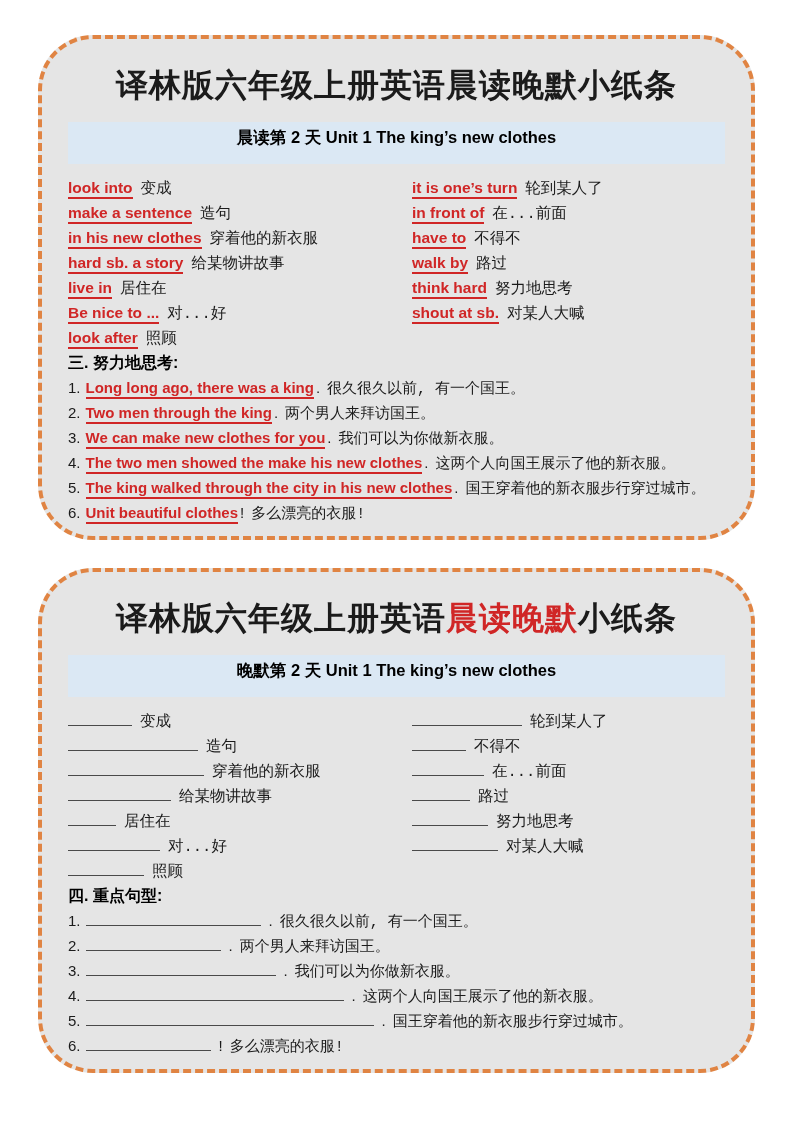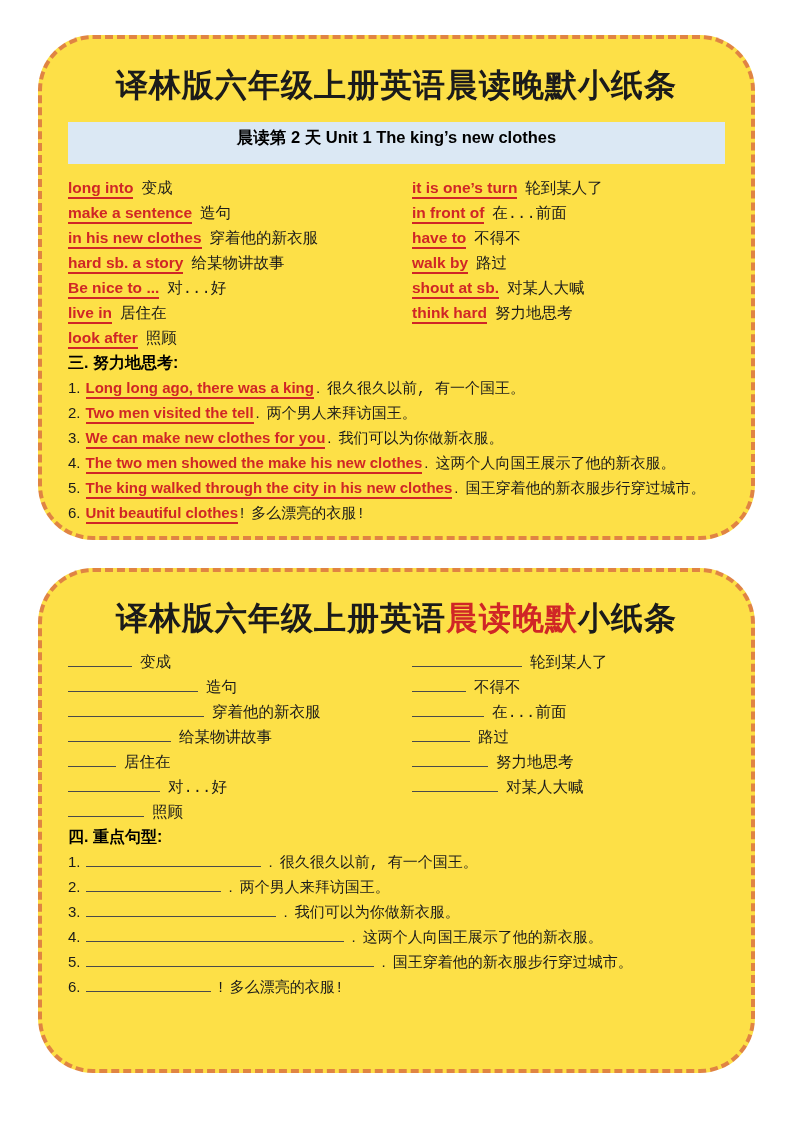"译林版六年级上册英语晨读晚默小纸条" .card { background: #fde047 -> #e5e5e5 }
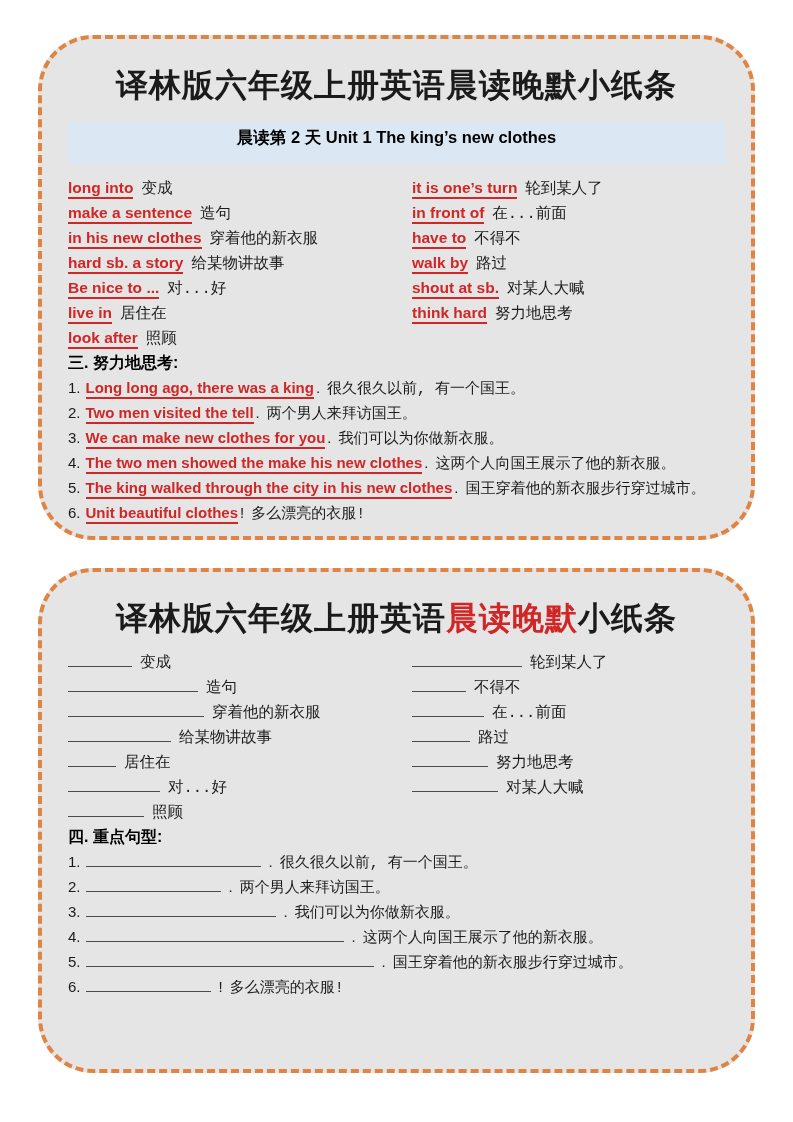"long into" span.en { text: long -> look }
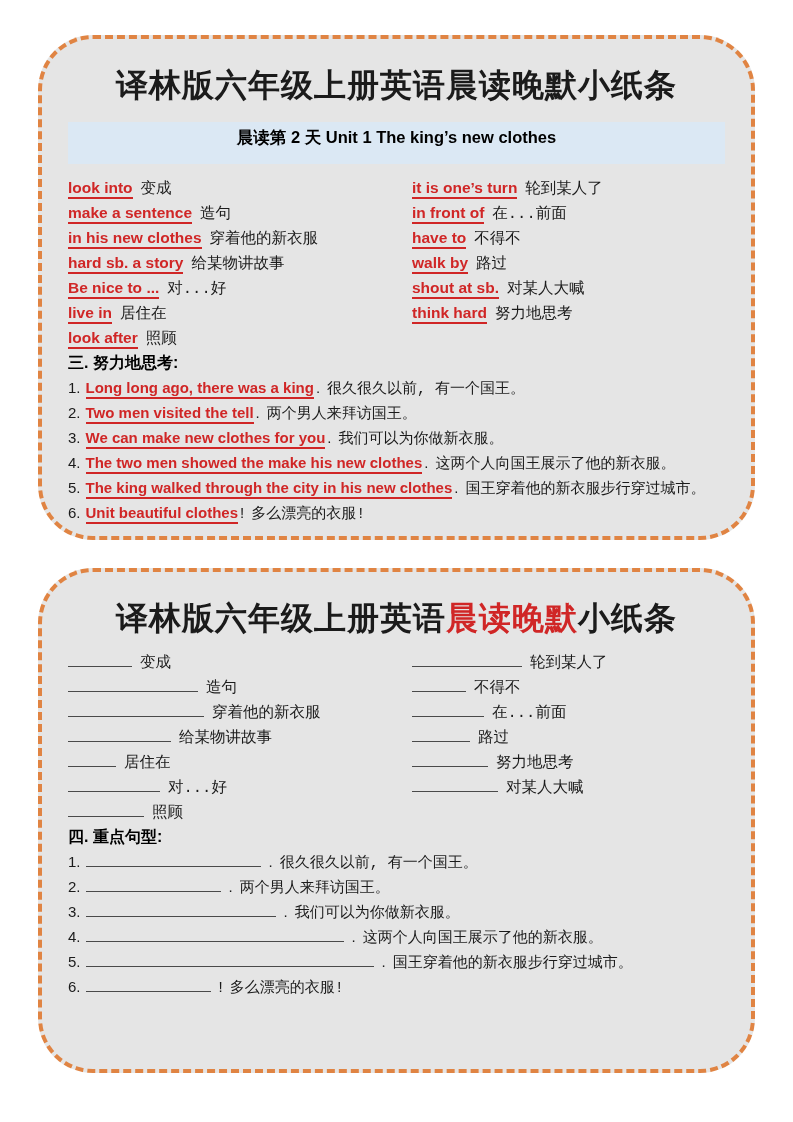"Be nice to ... 对...好" div.vrow { order: before "live in 居住在" -> after "live in 居住在" }
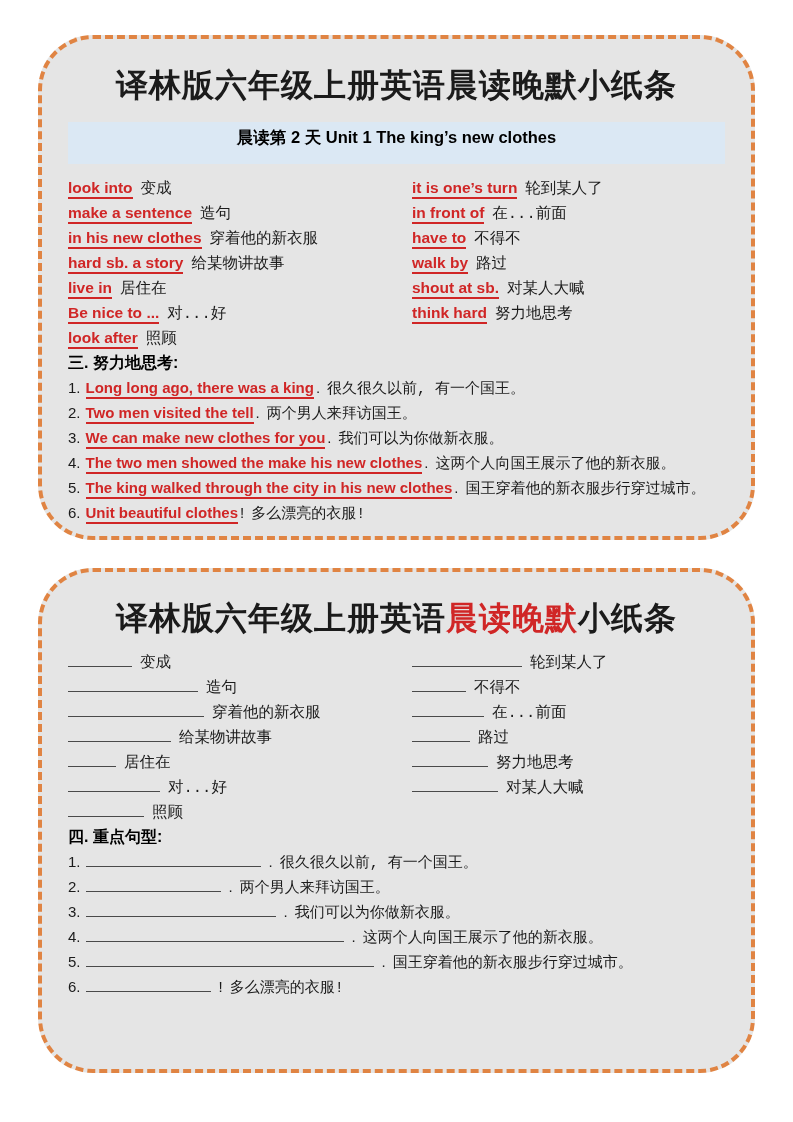"shout at sb. 对某人大喊" div.vrow { order: before "think hard 努力地思考" -> after "think hard 努力地思考" }
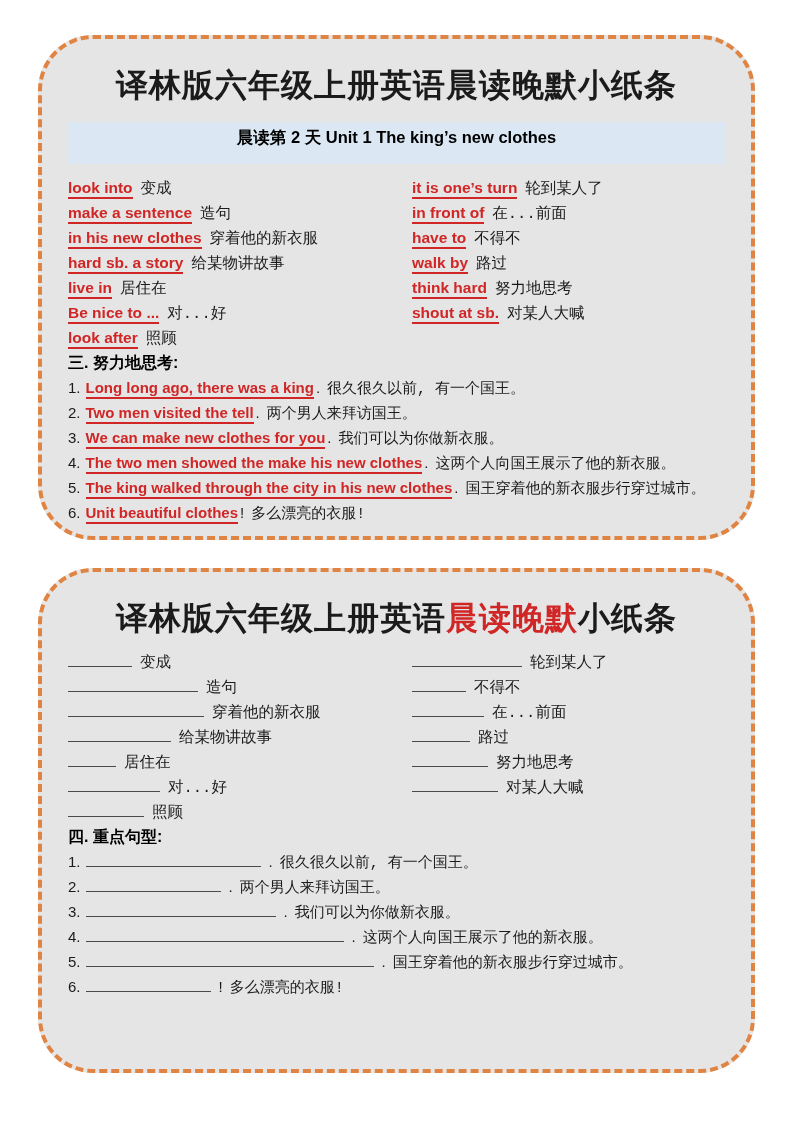"Two men visited the tell" span.en { text: visited the tell -> through the king }
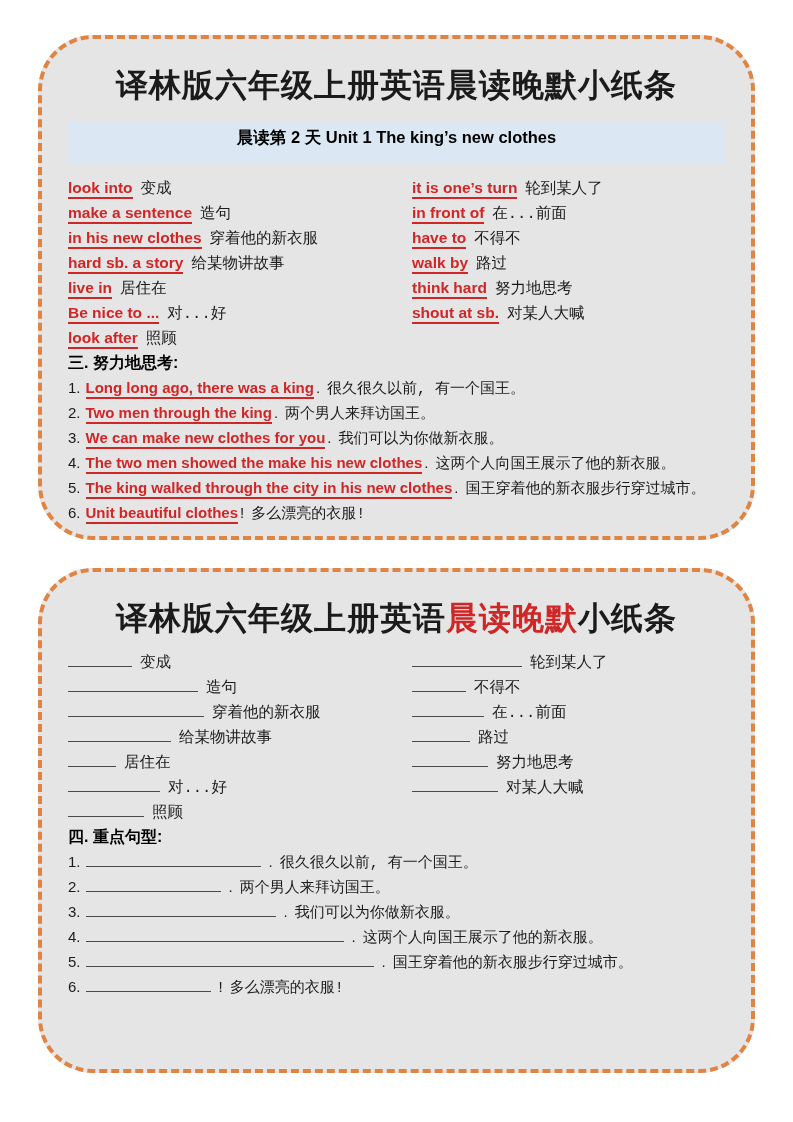"晚默第 2 天 Unit 1" div.banner { html: none -> <div>晚默第 2 天 Unit 1 The king’s new clothes</div> }
